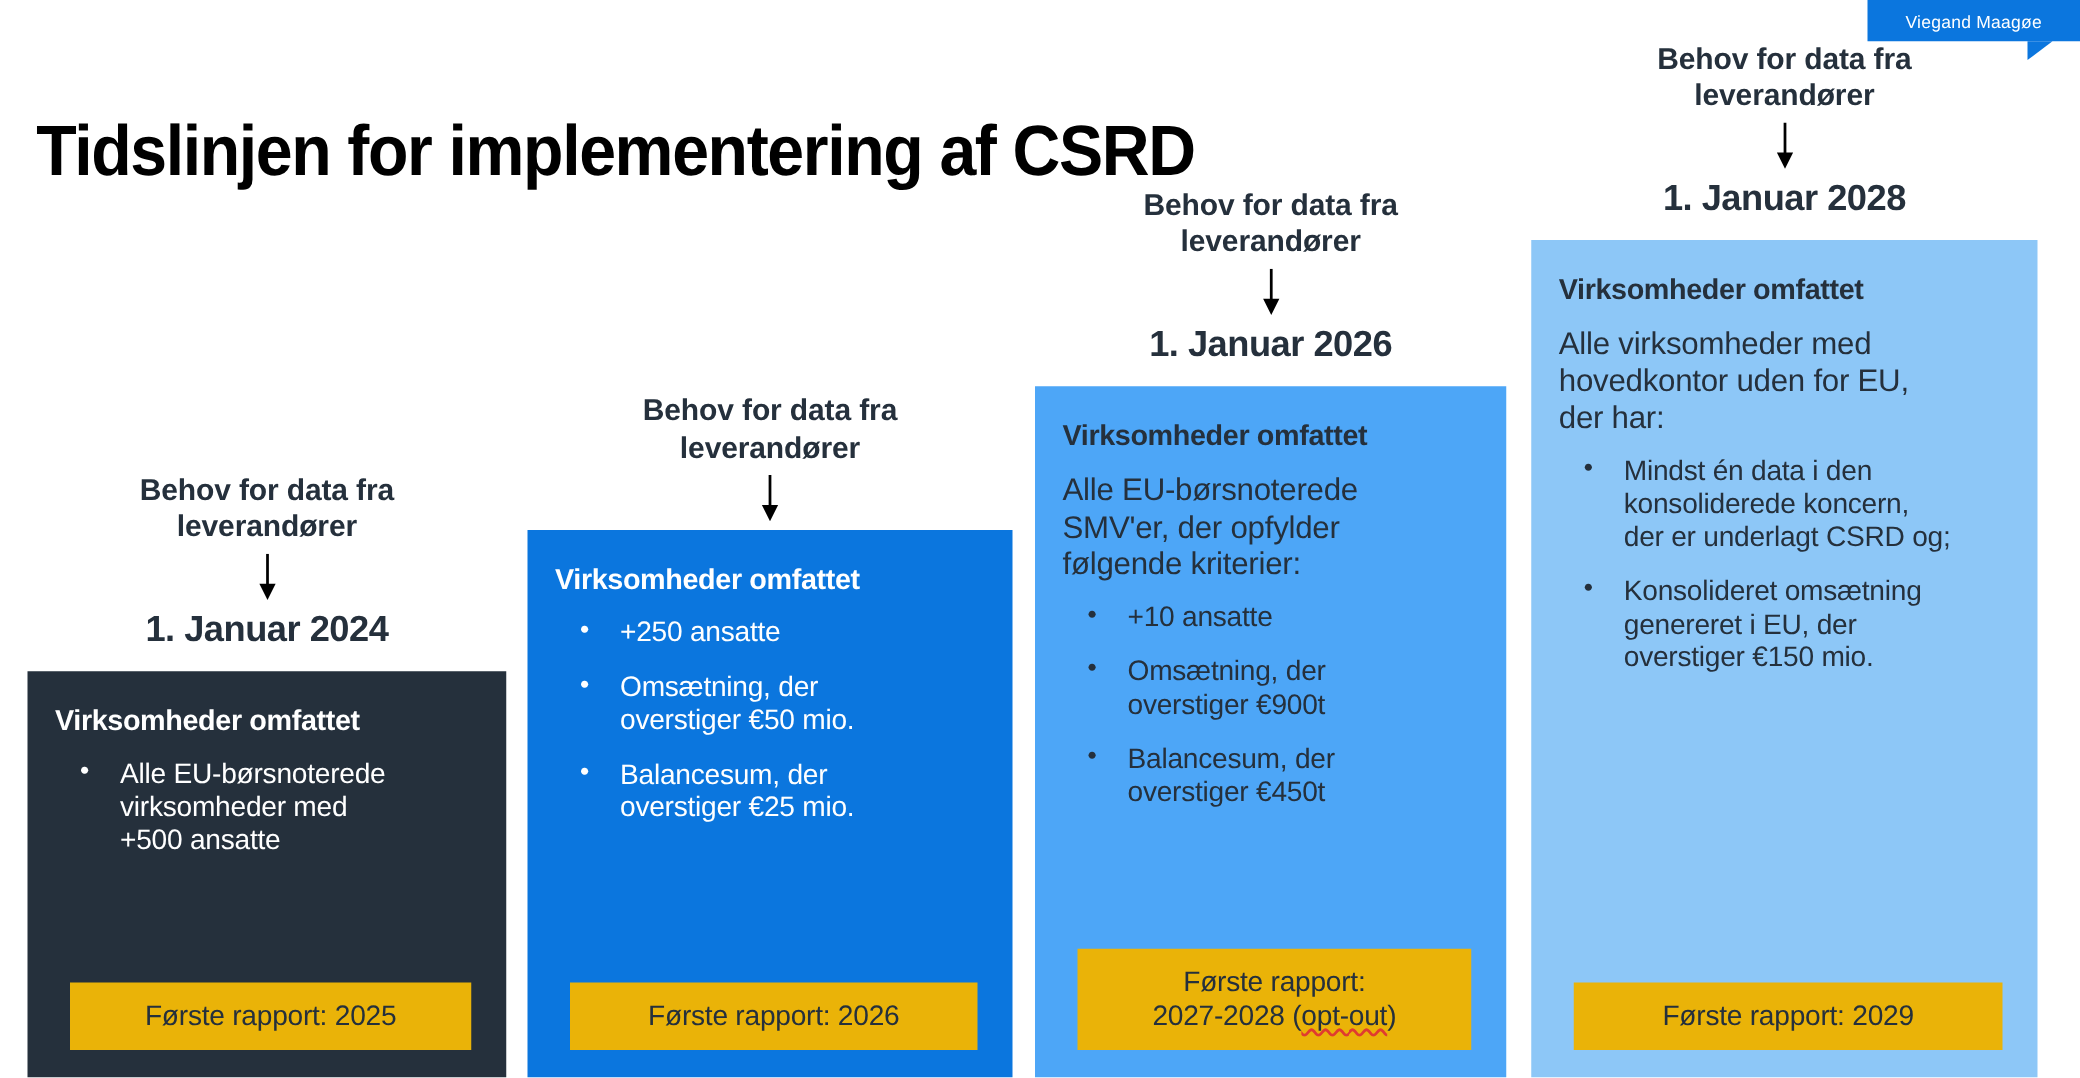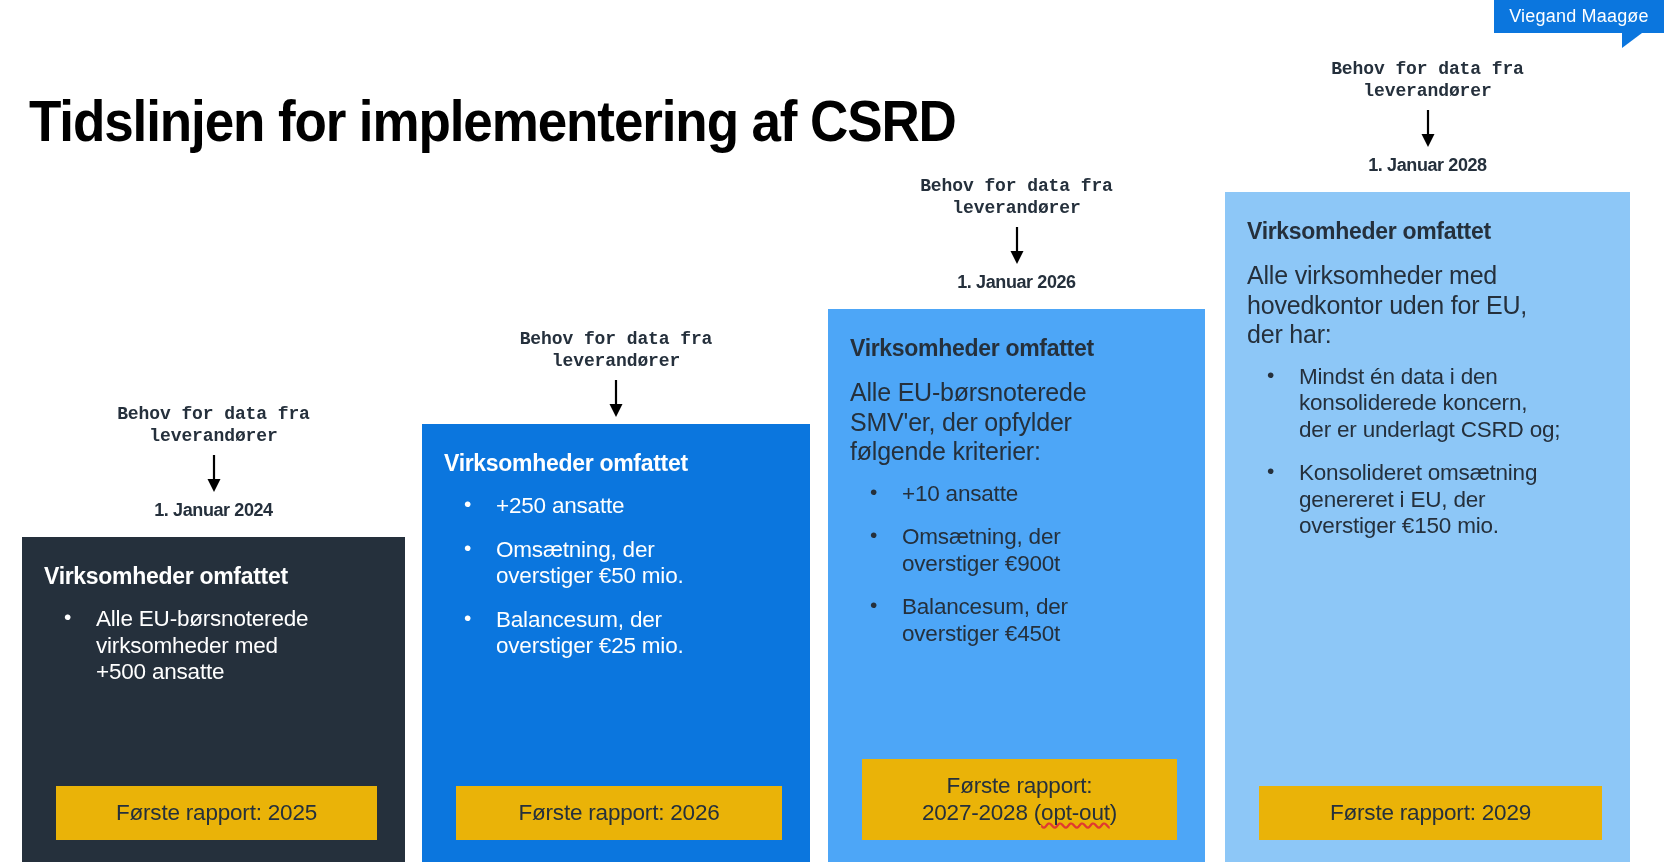"Viegand Maagøe" .logo-text { font-size: 18px -> 14px }
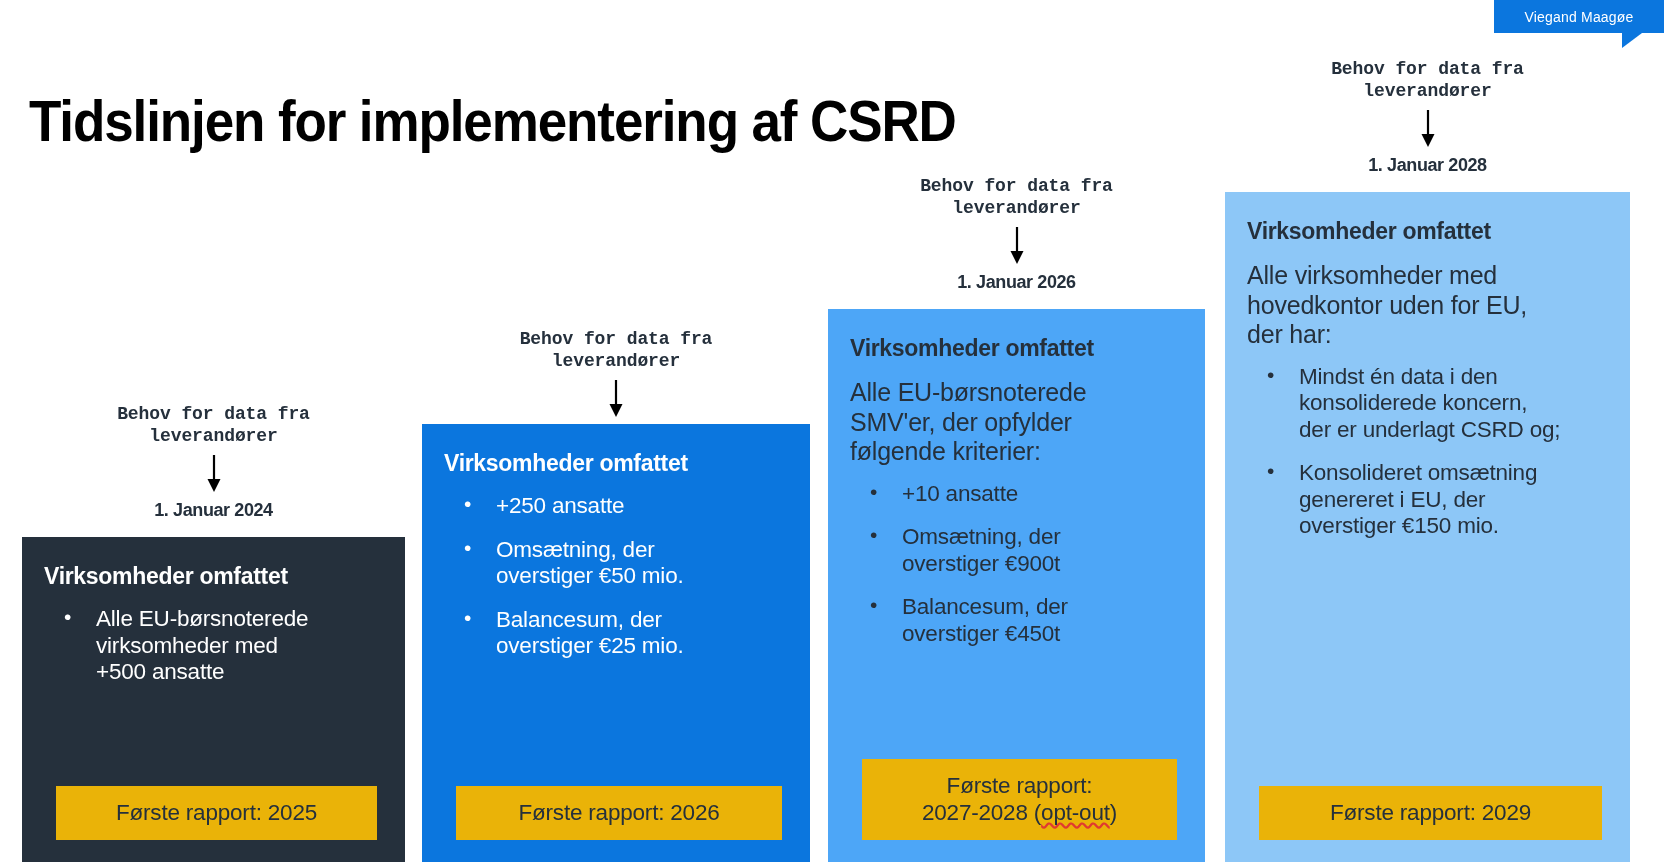"Behov for data fra" .head-note { font-family: Liberation Mono, monospace -> none; font-size: 18px -> 24px }
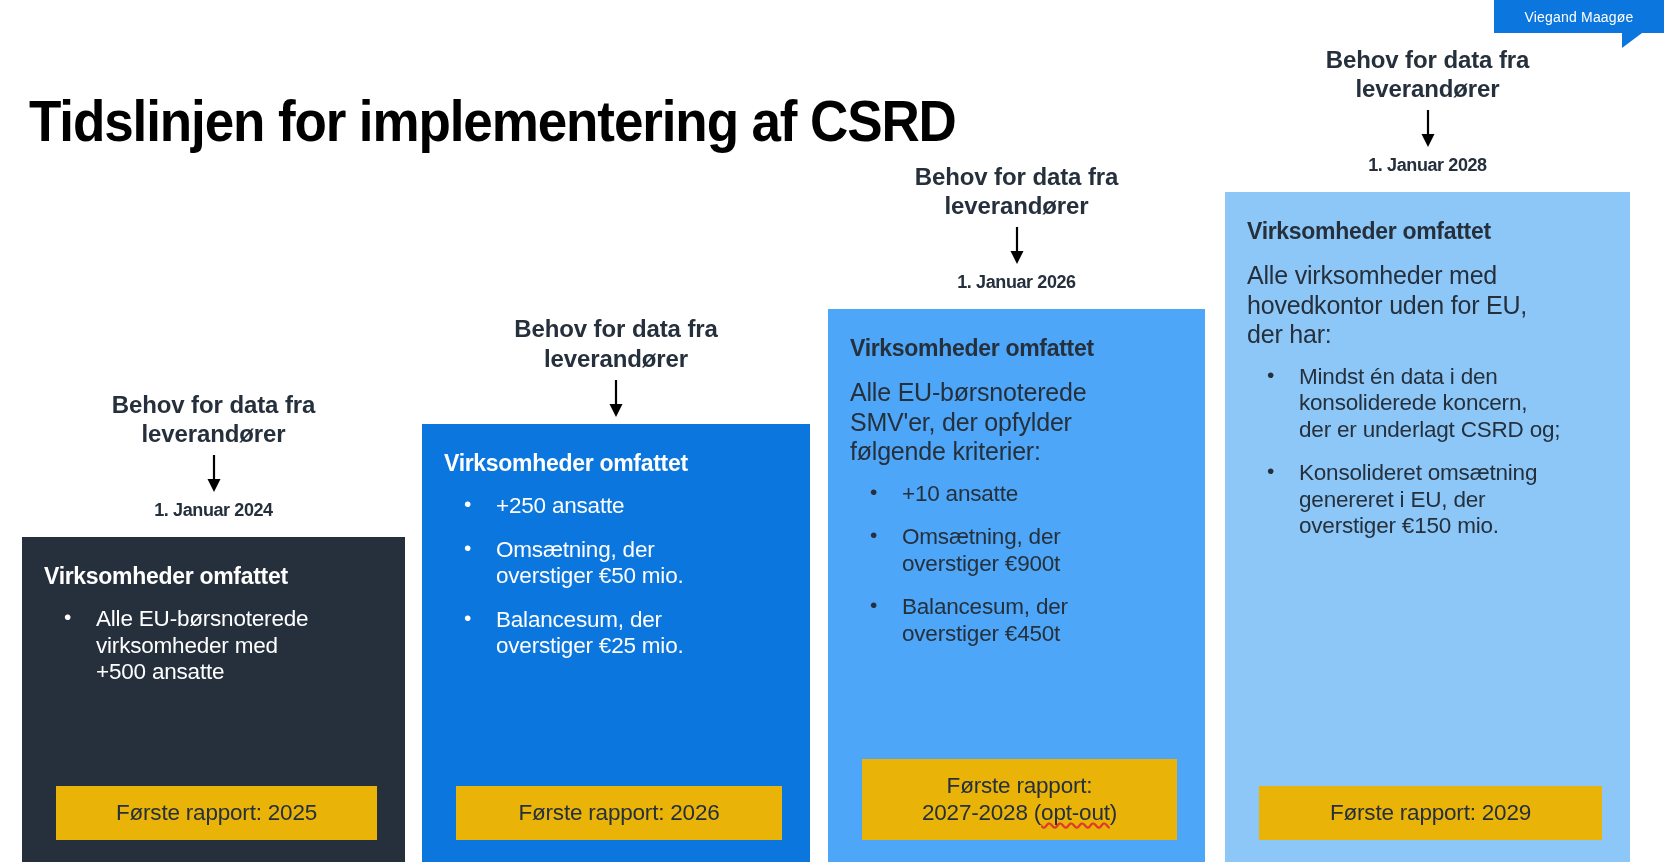"1. Januar 2028" .head-date { font-size: 18px -> 29px }
